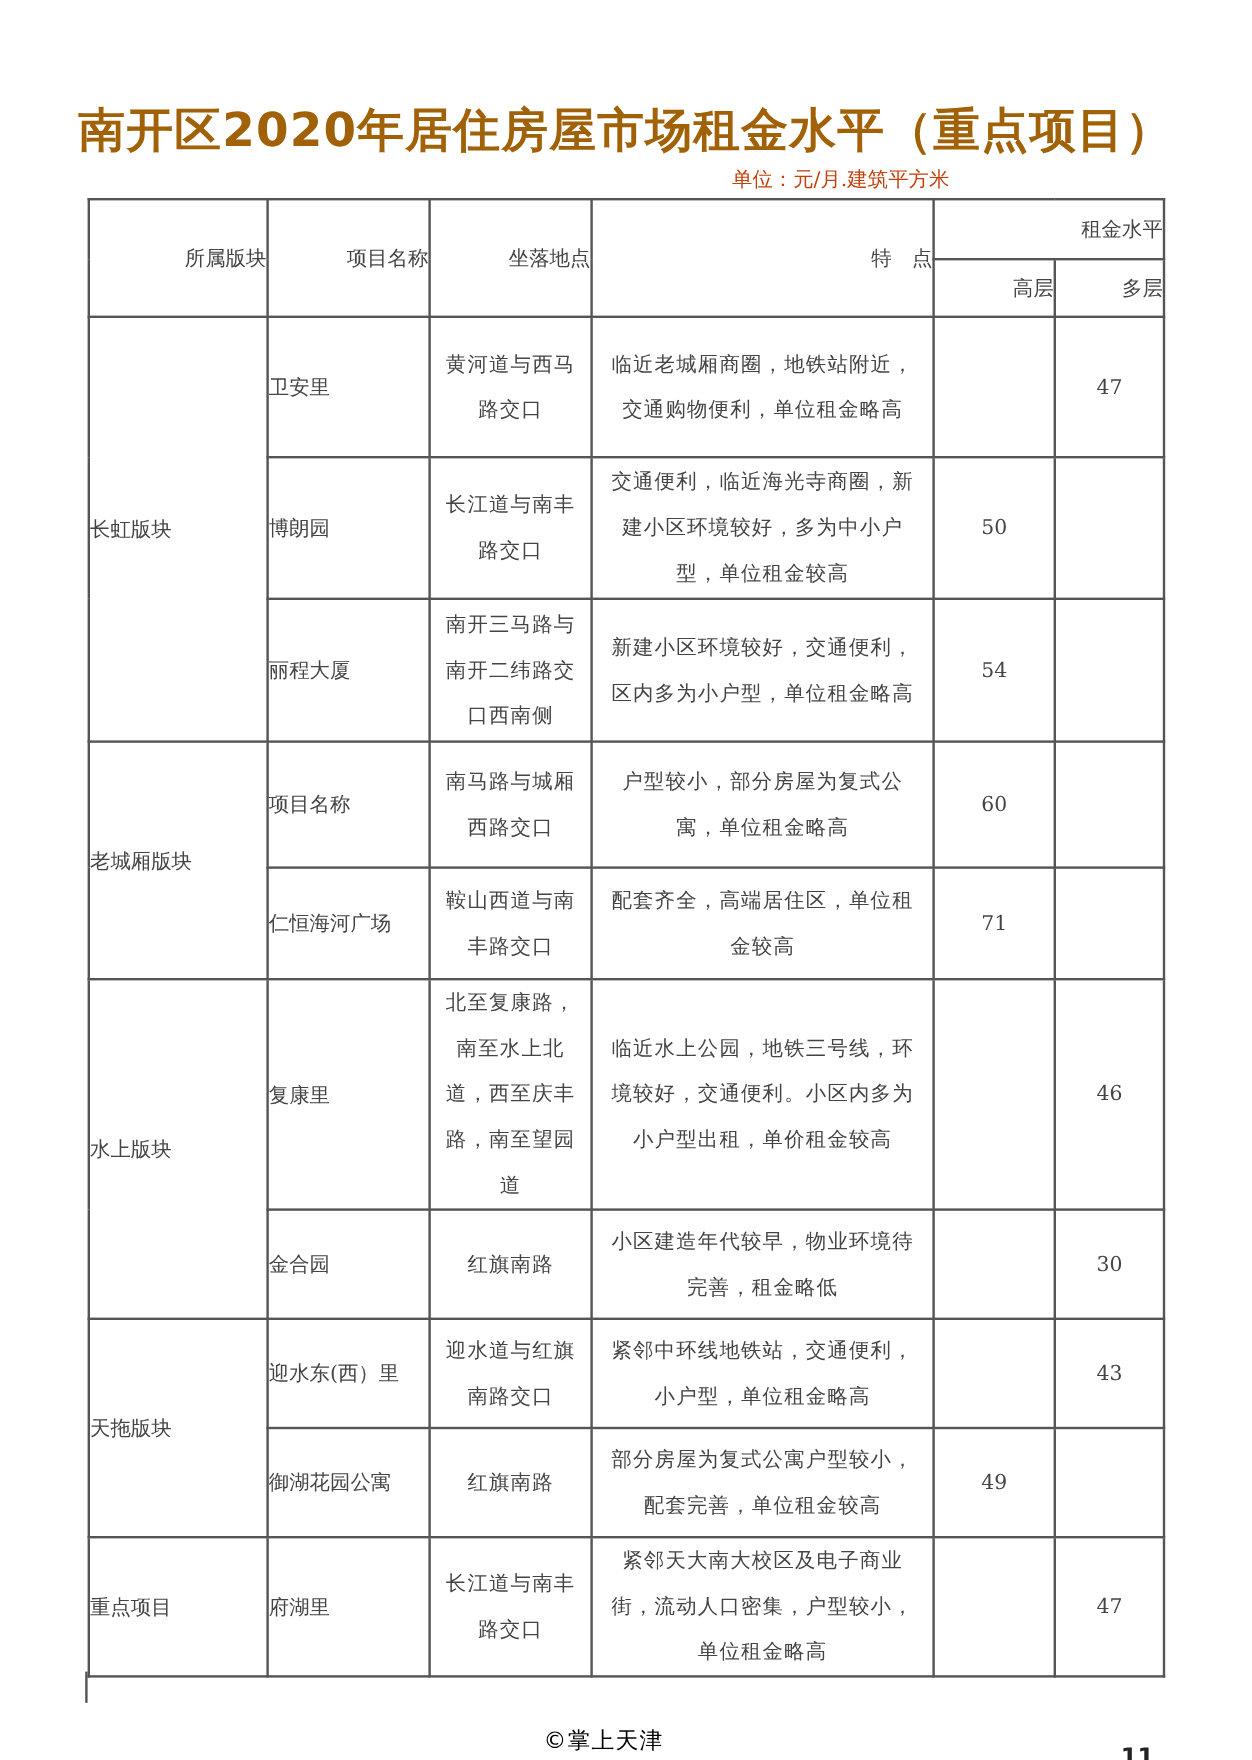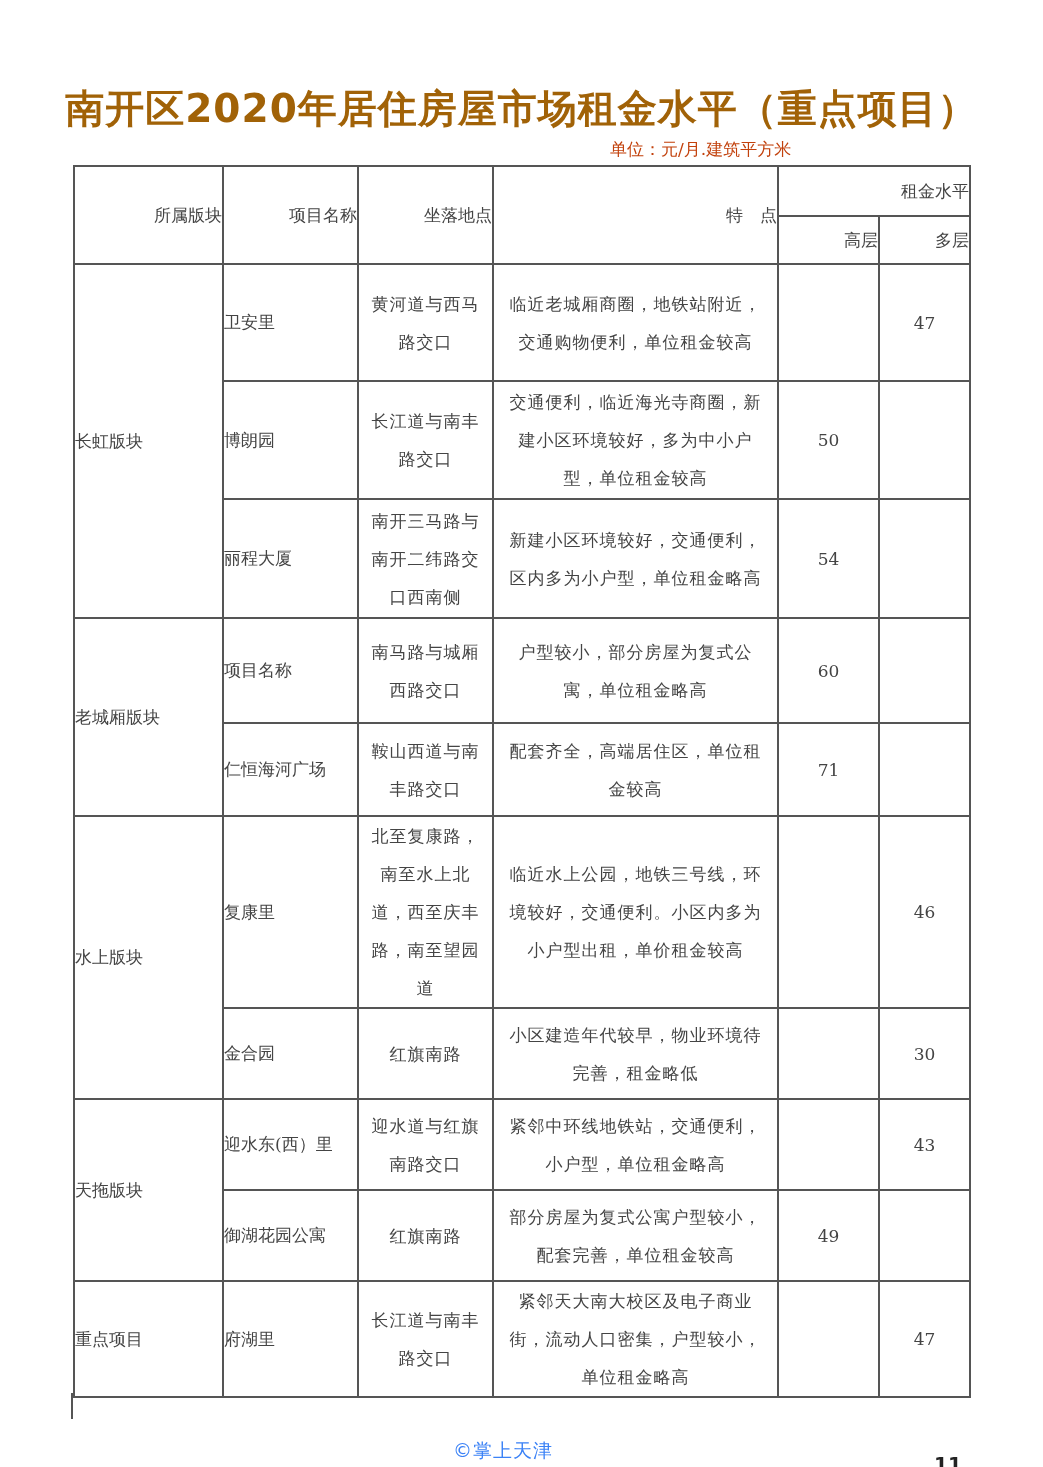"临近老城厢商圈，地铁站附近，交通购物便利，单位租金较高" td.c-feat { text: 较 -> 略 }
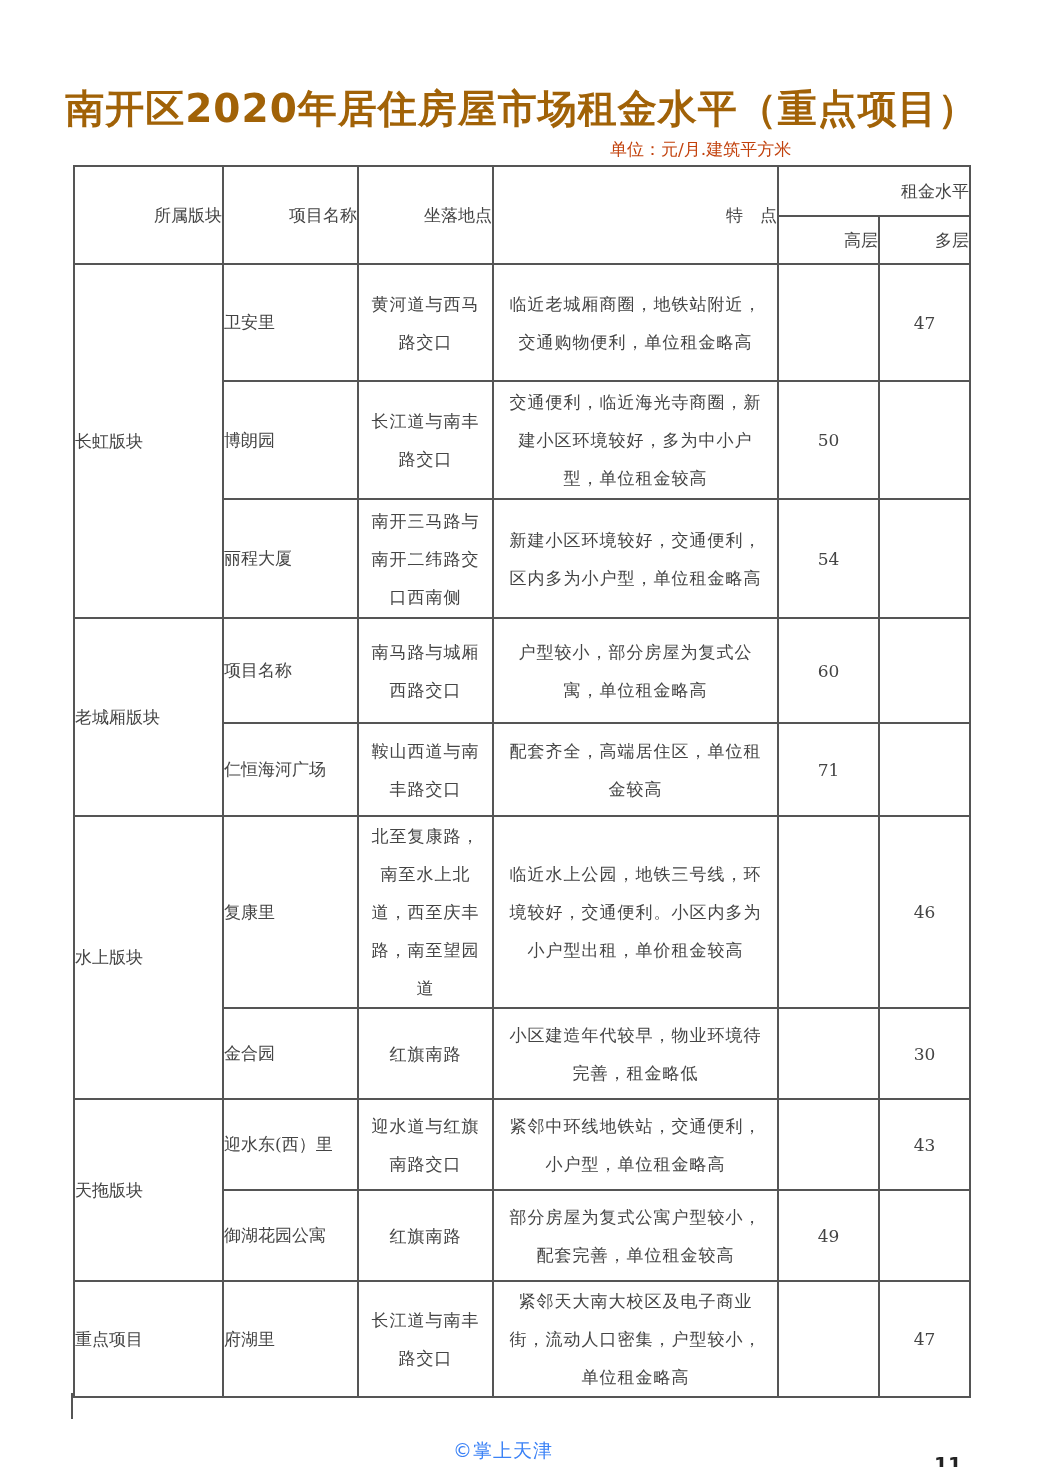"©掌上天津" .watermark { color: #3b82f6 -> #000000 }
